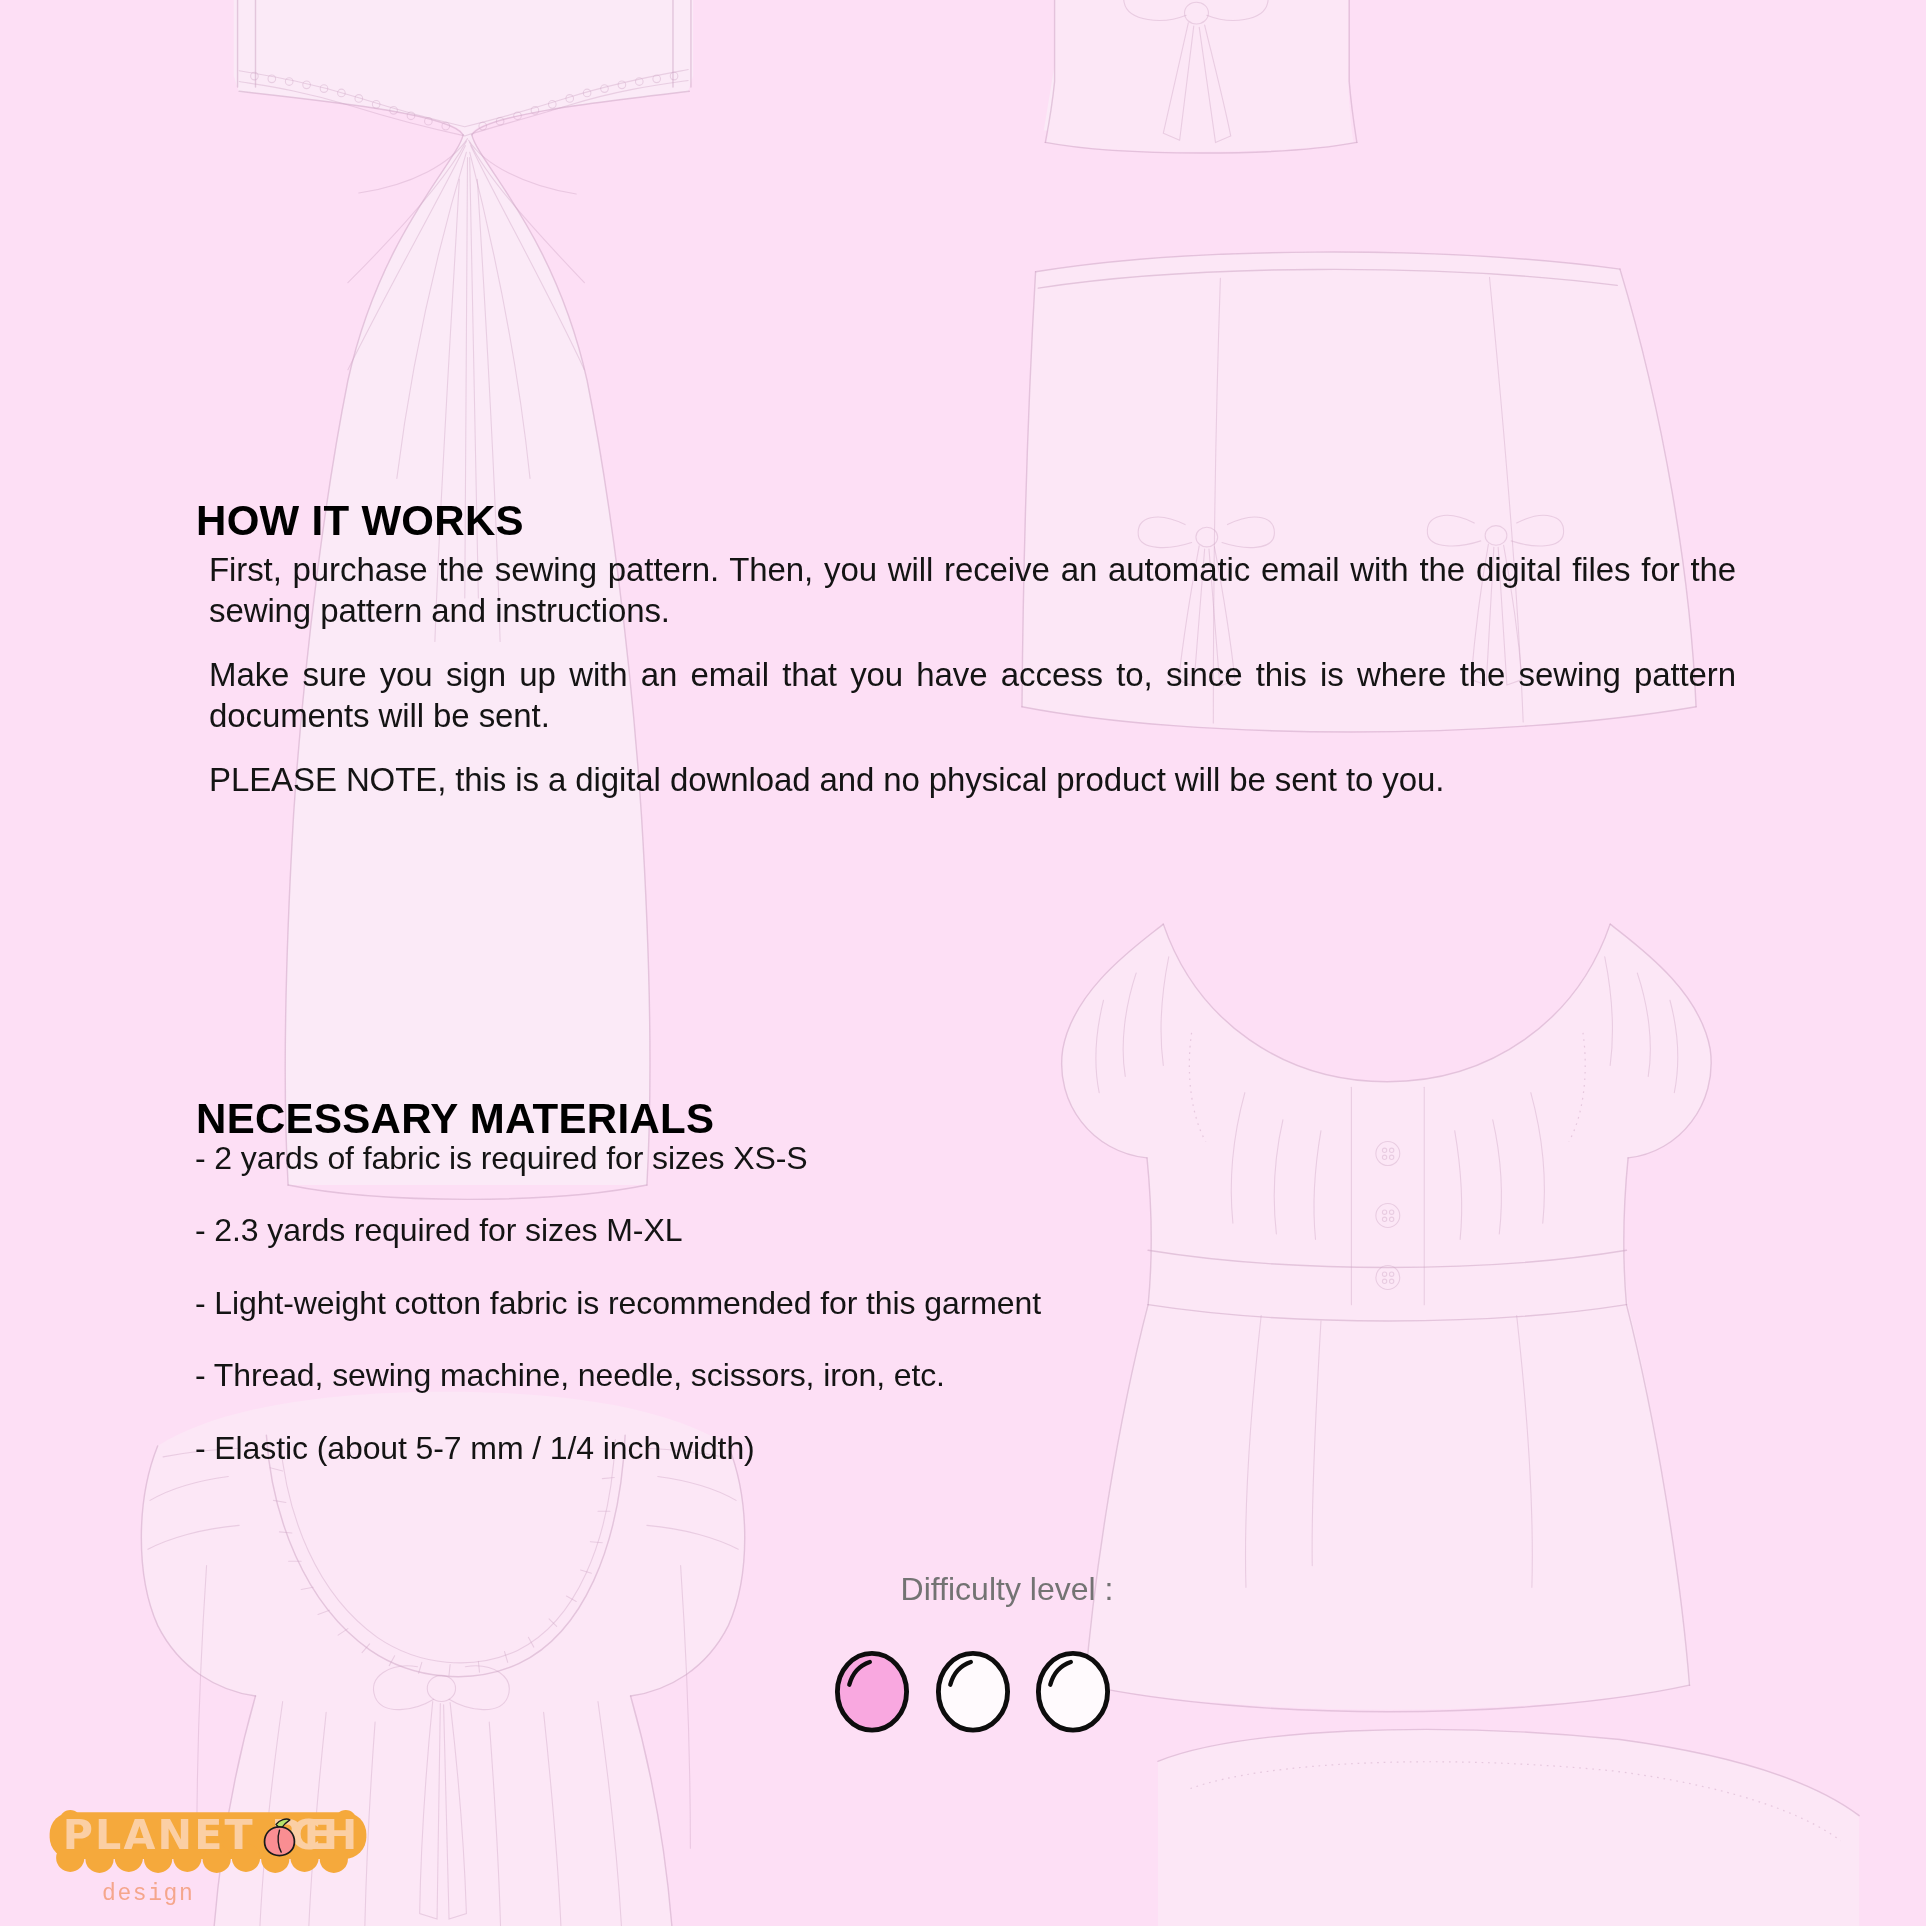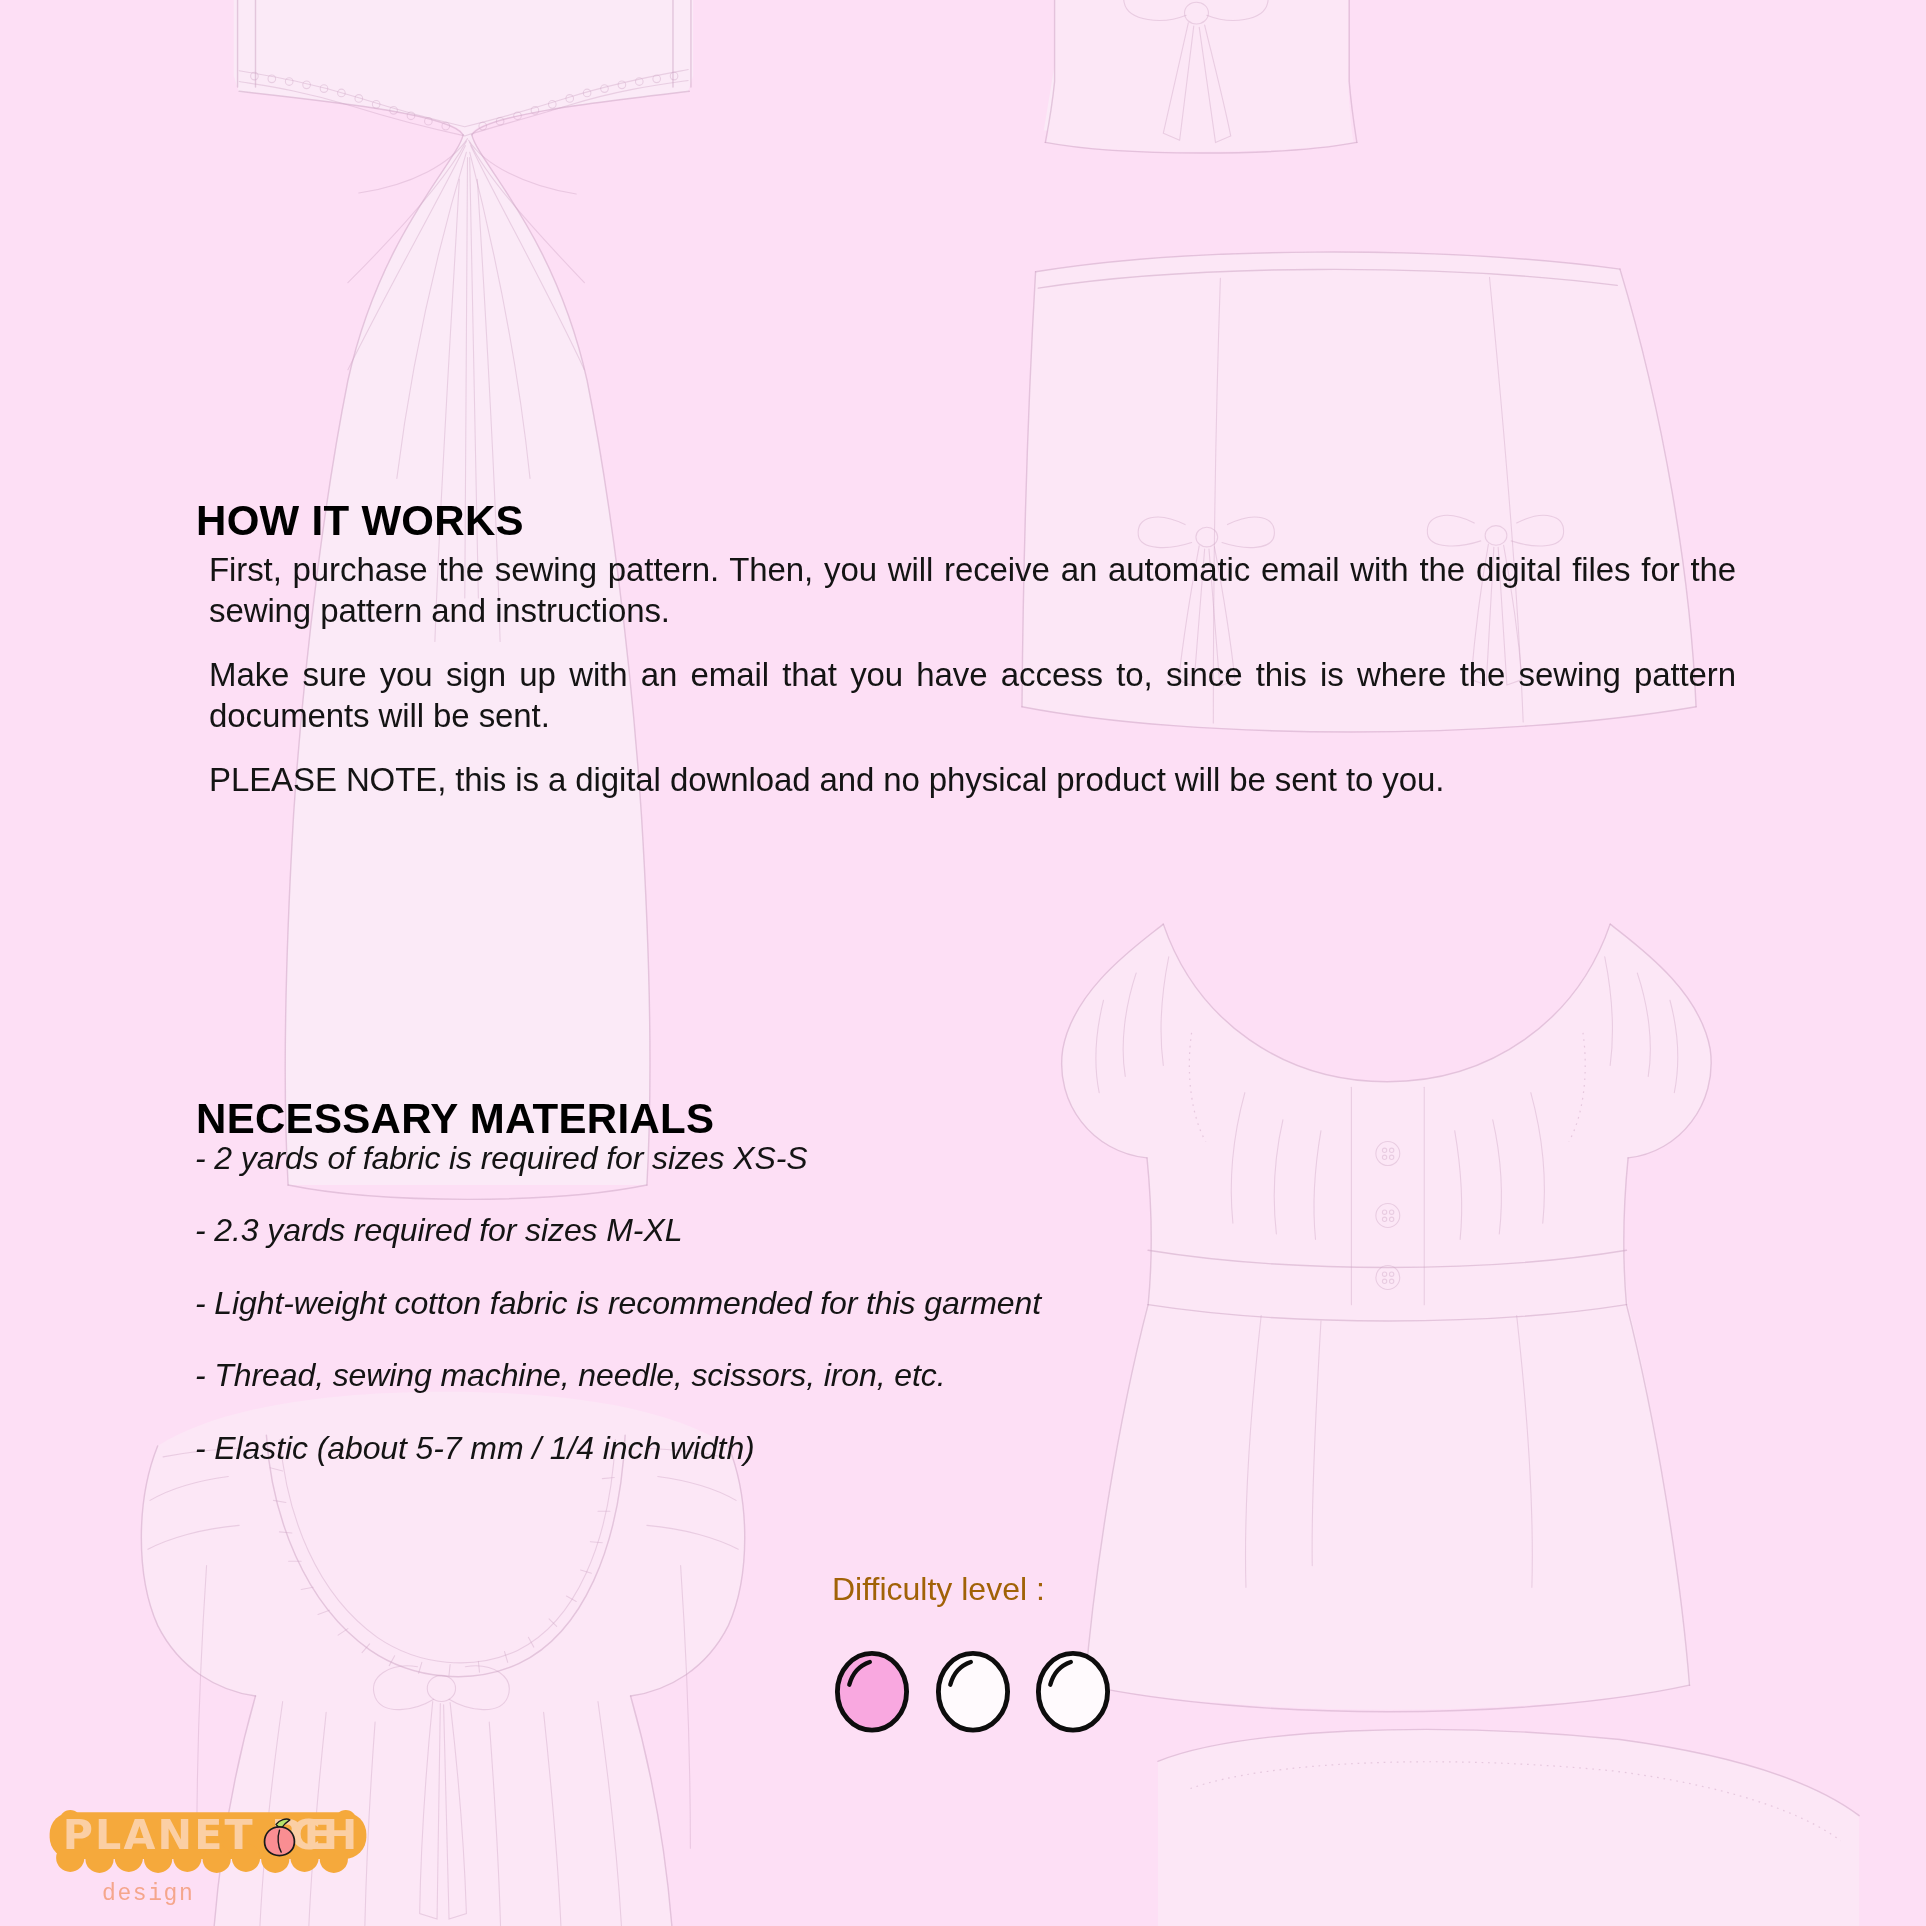"- 2 yards of fabric" .materials-list { font-style: italic -> none }
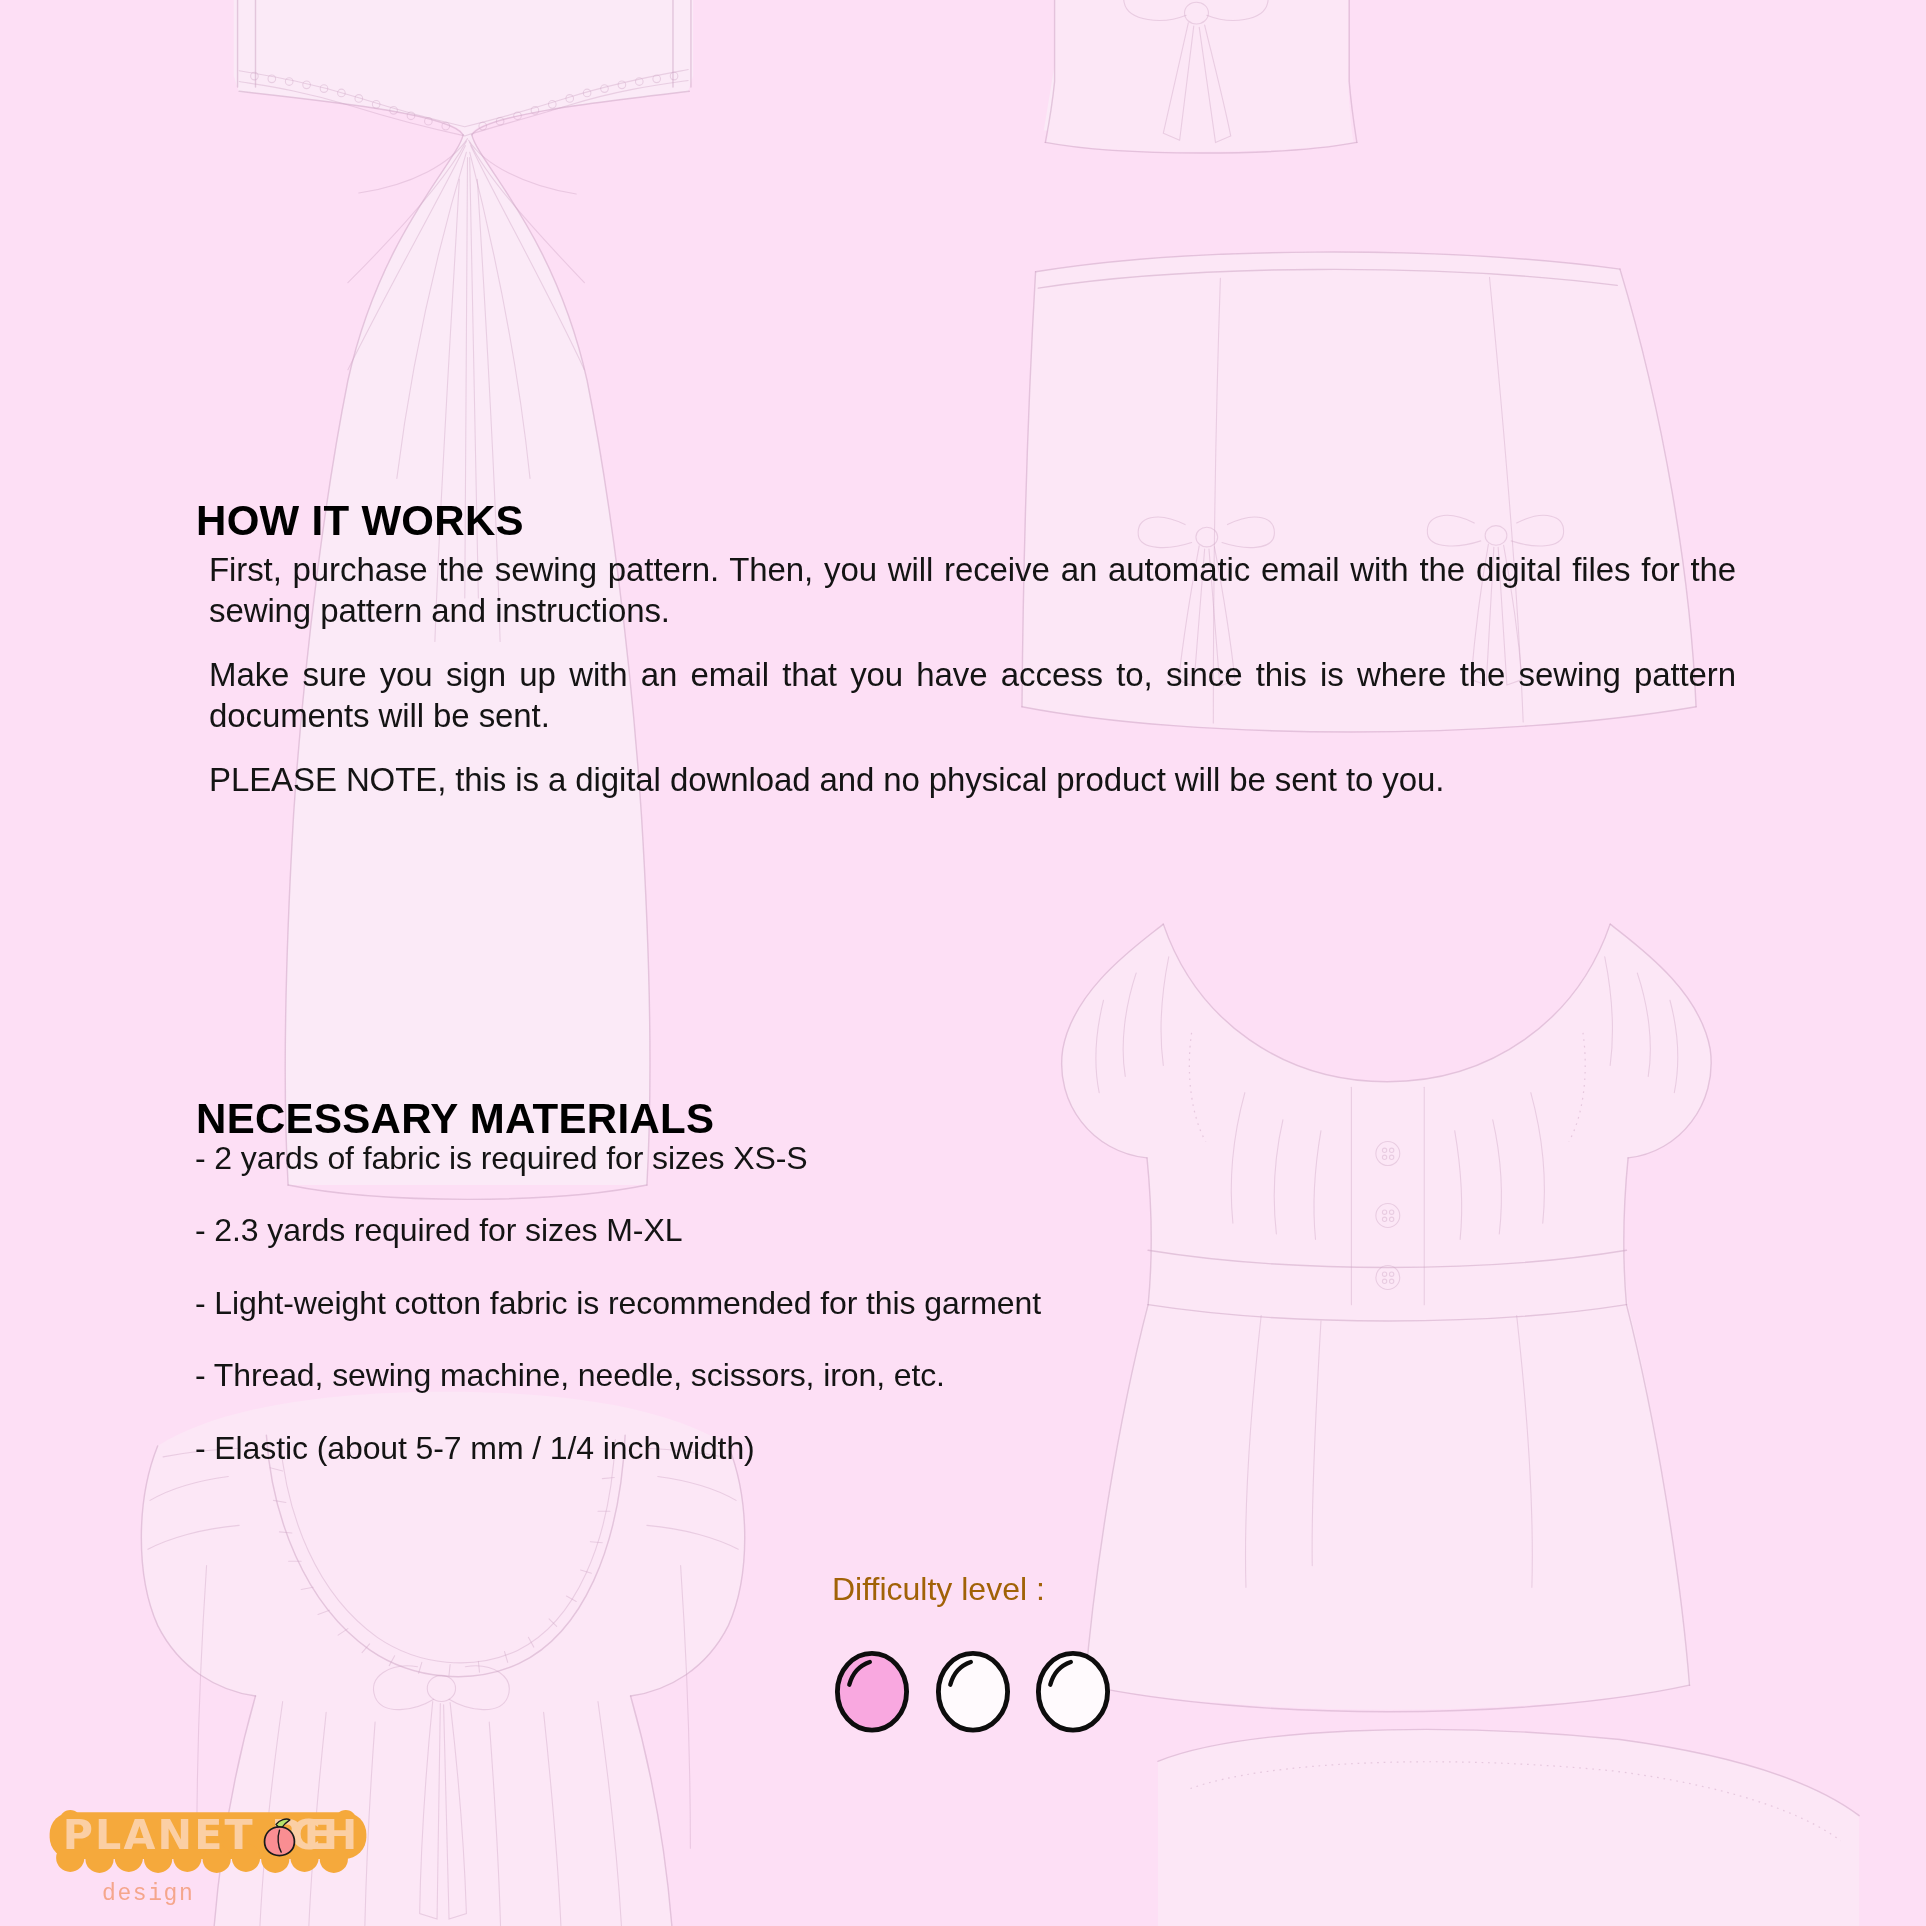"Difficulty level :" .difficulty-label { color: #a16207 -> #737373; text-align: none -> right }
